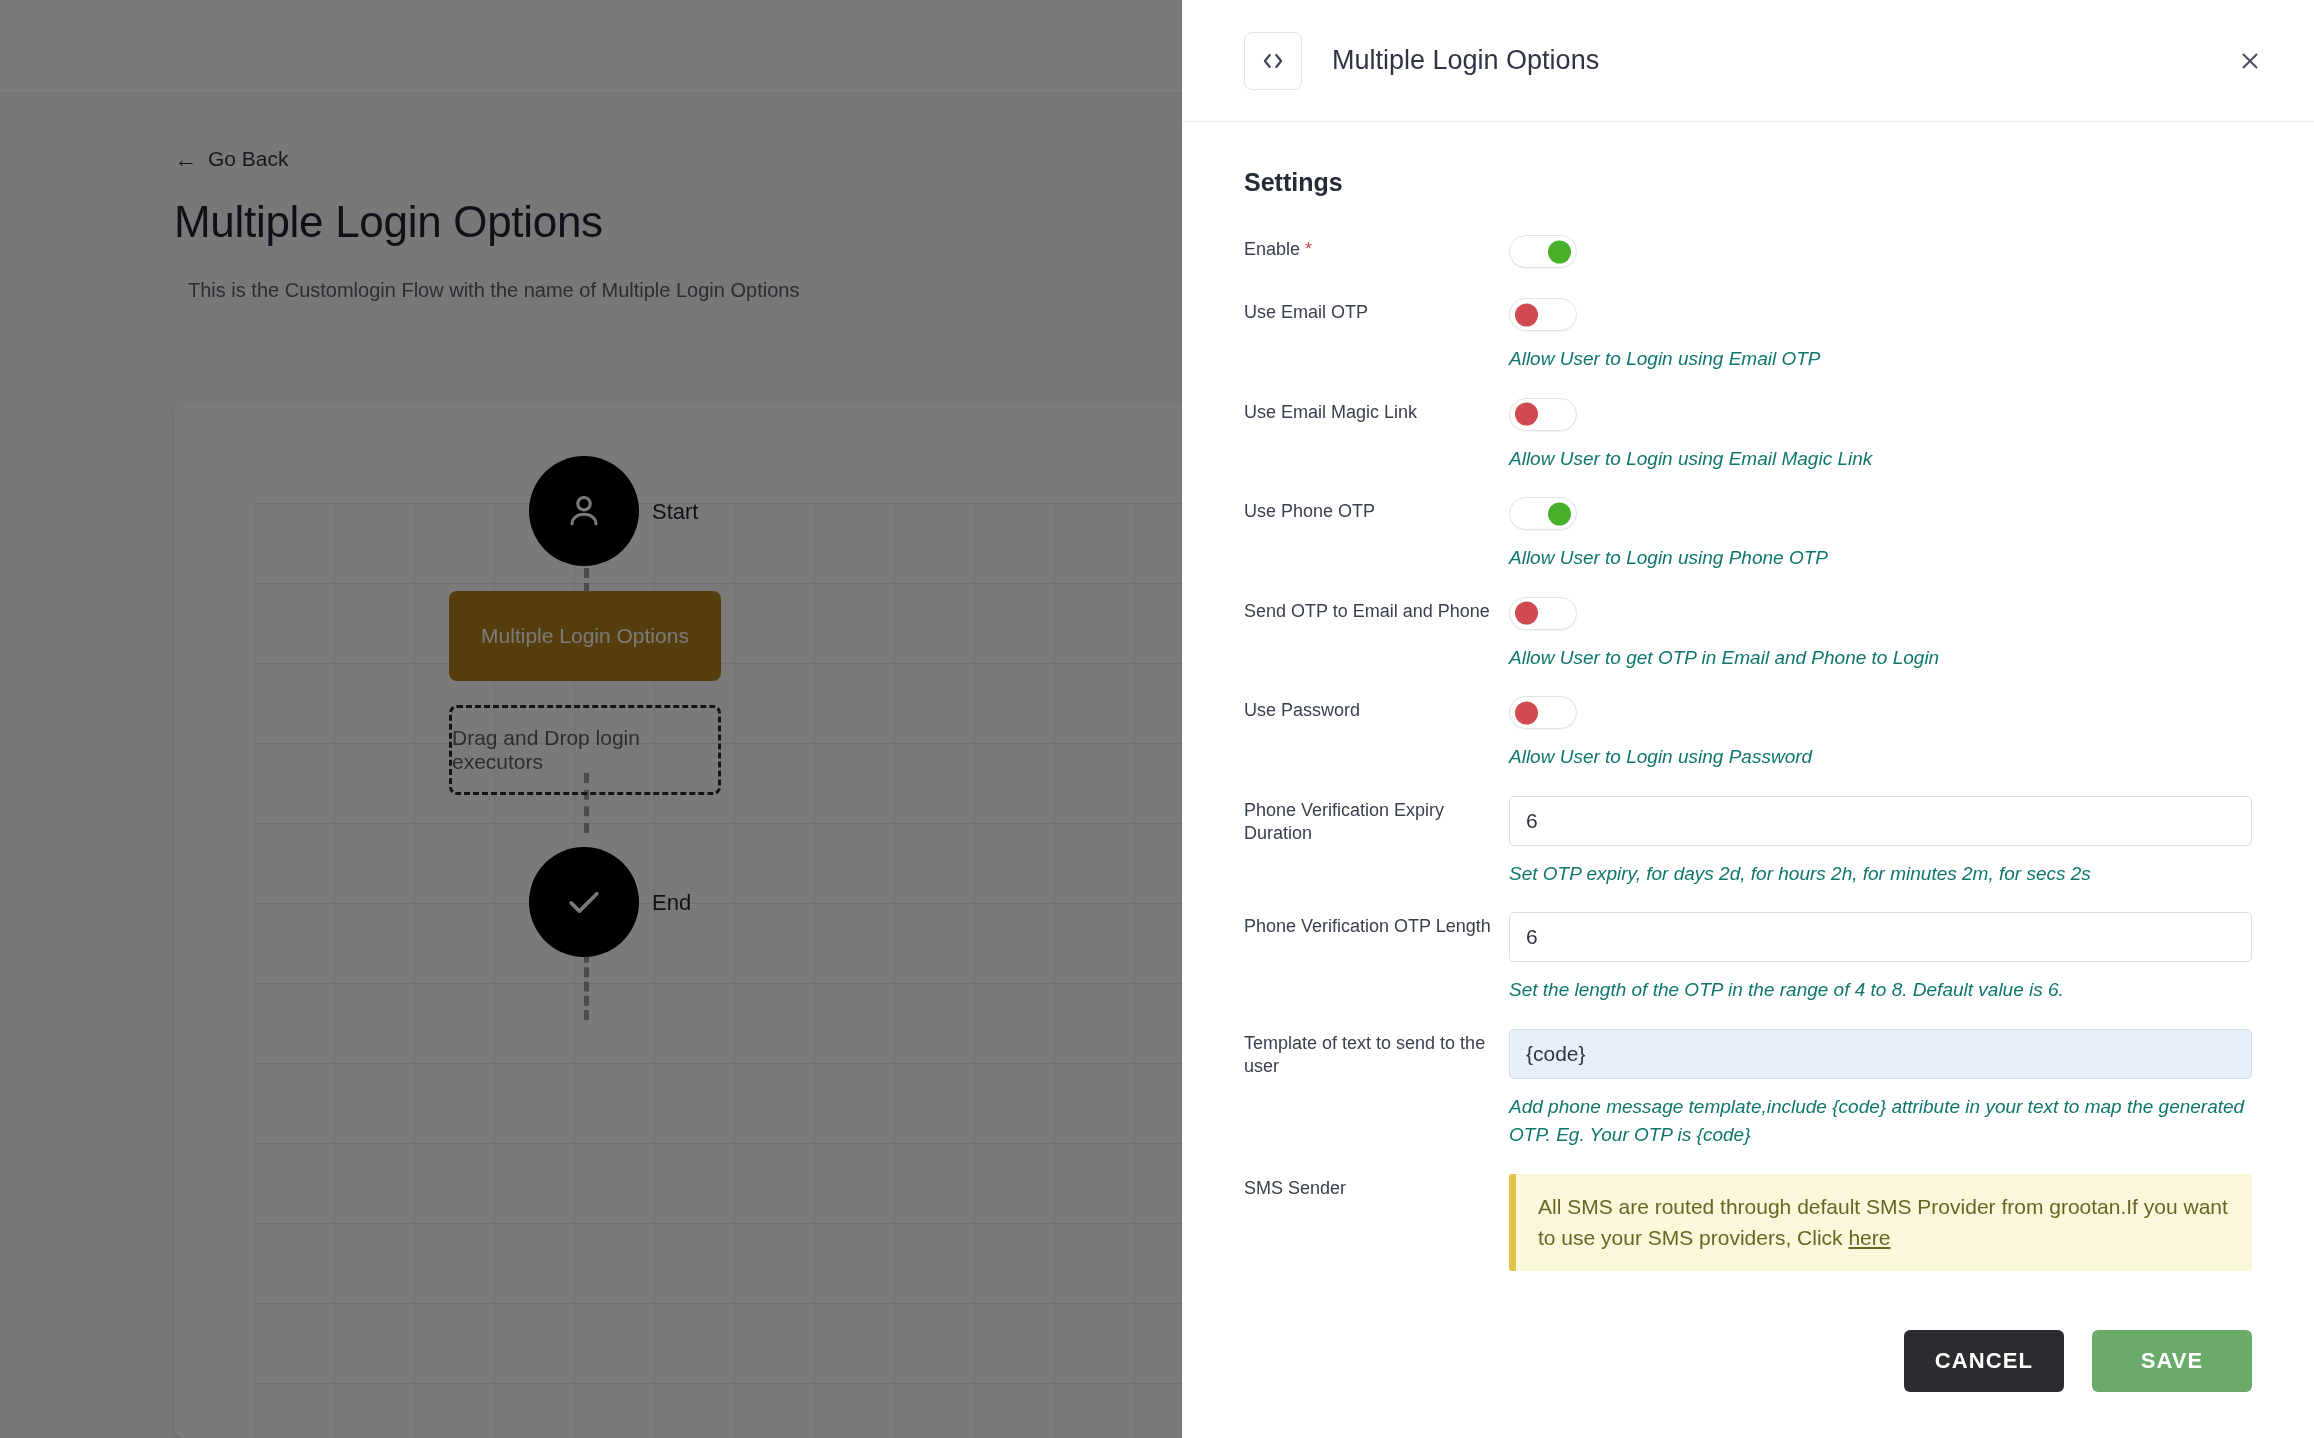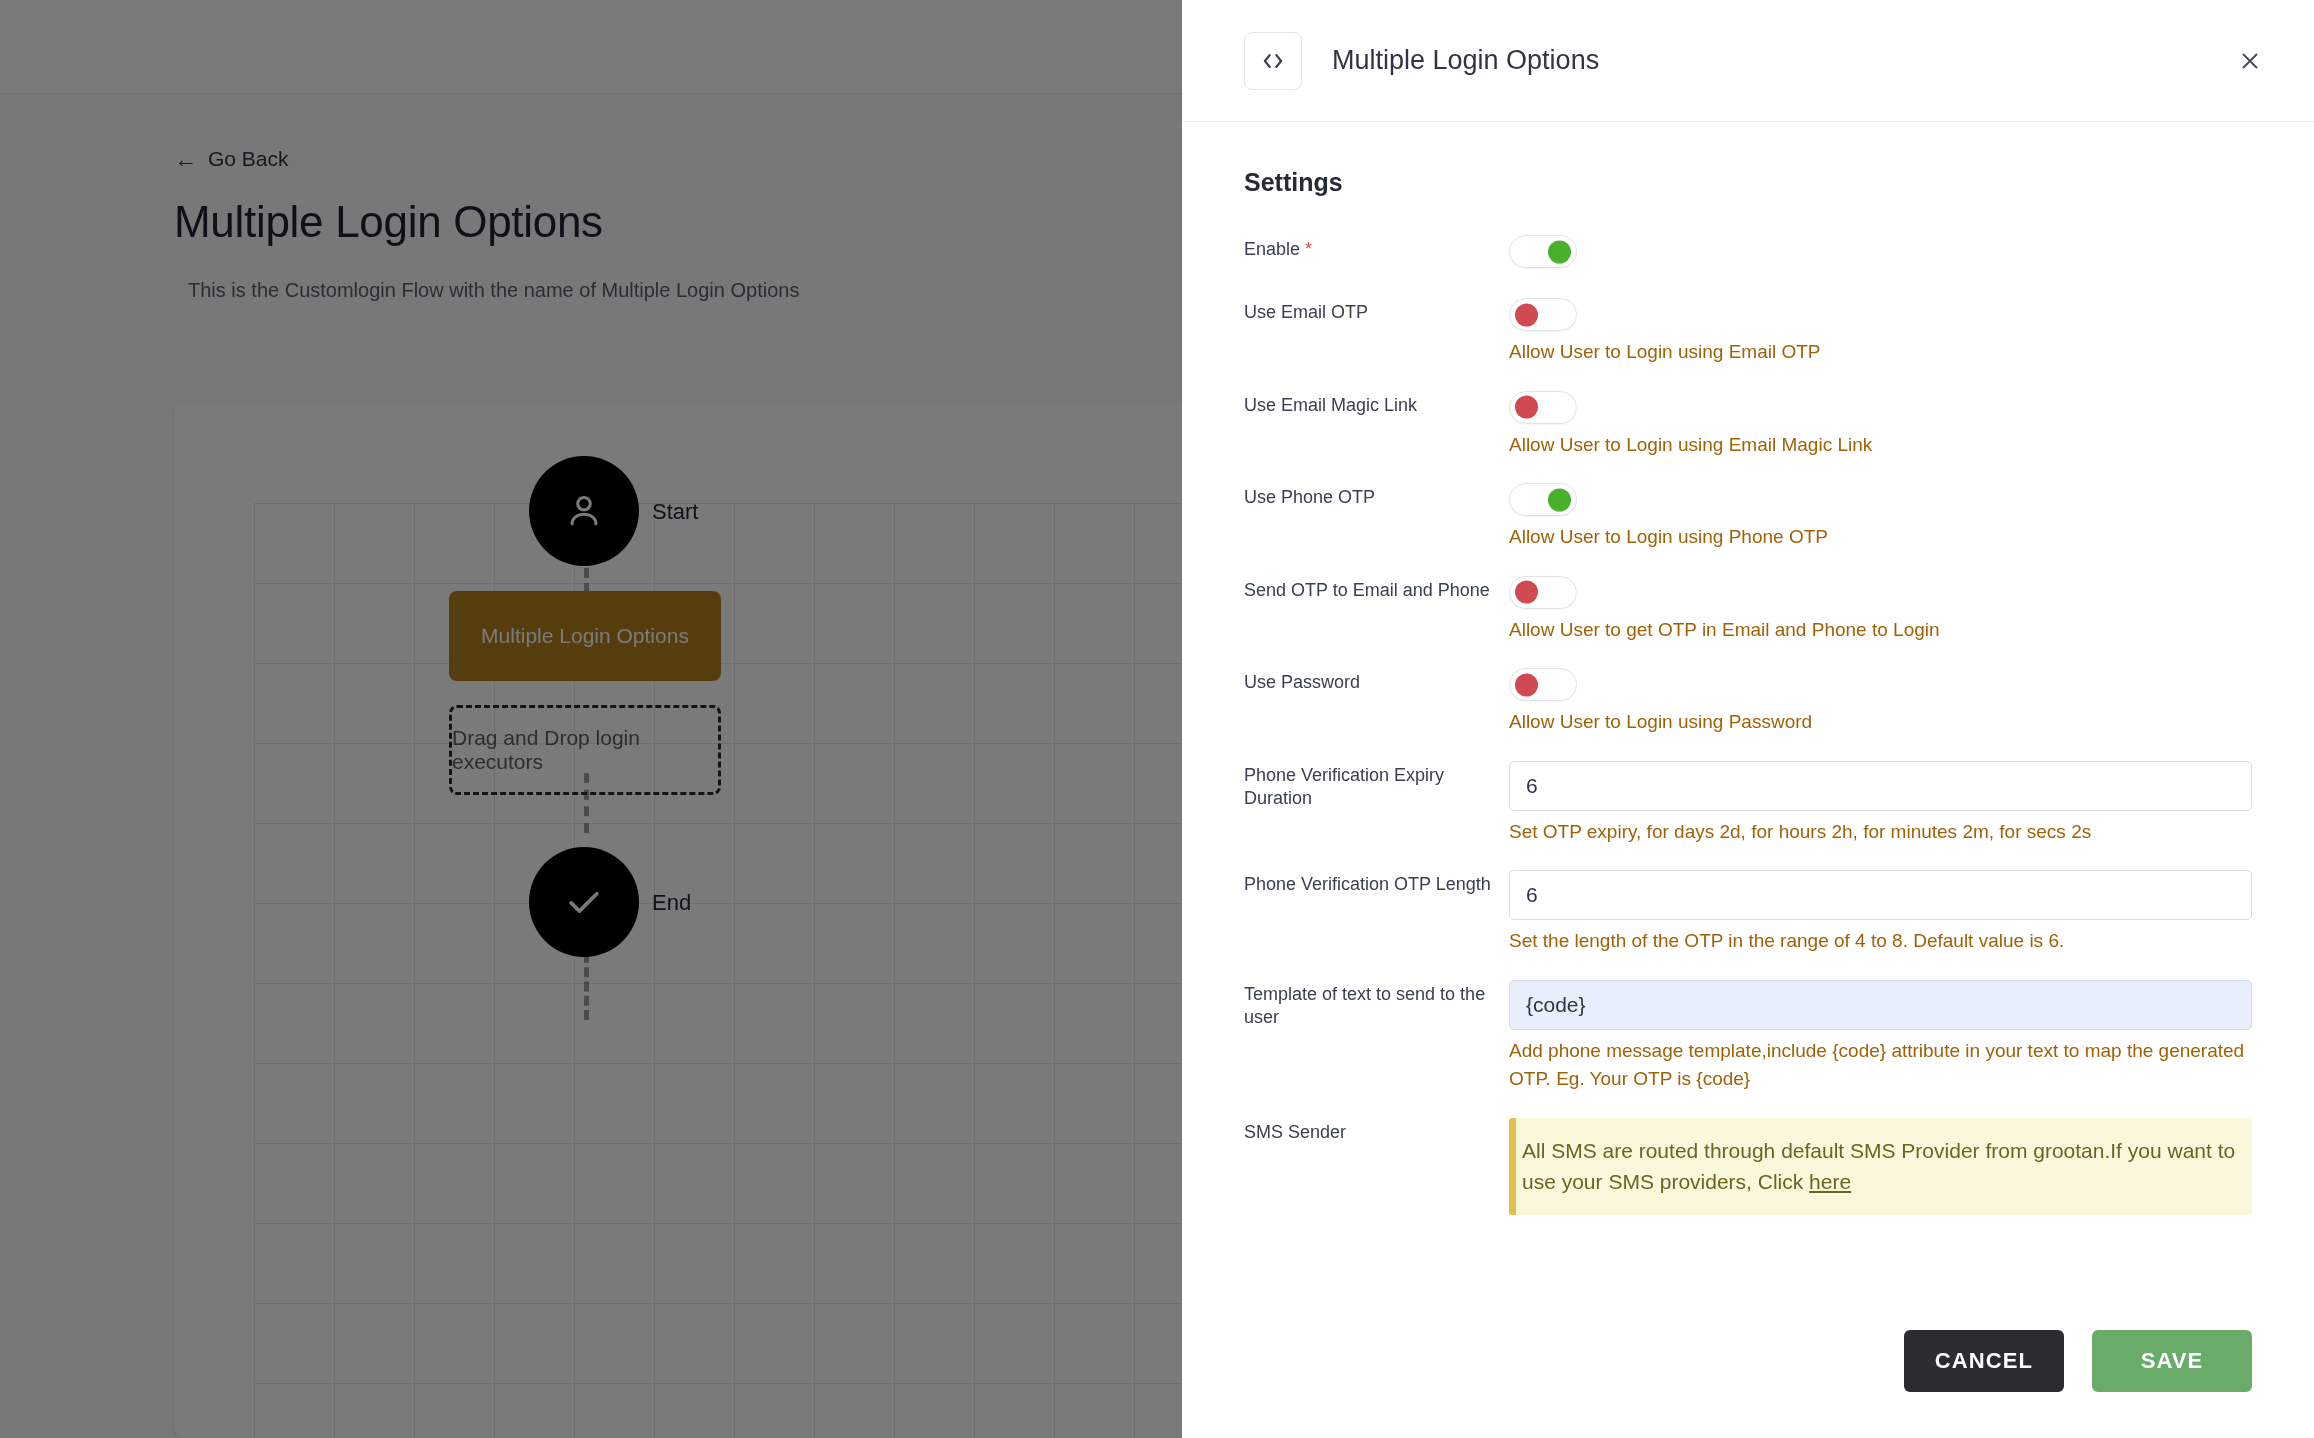"Allow User to Login using" .helper { color: #a16207 -> #0f766e; font-style: none -> italic; margin-top: 7px -> 14px }
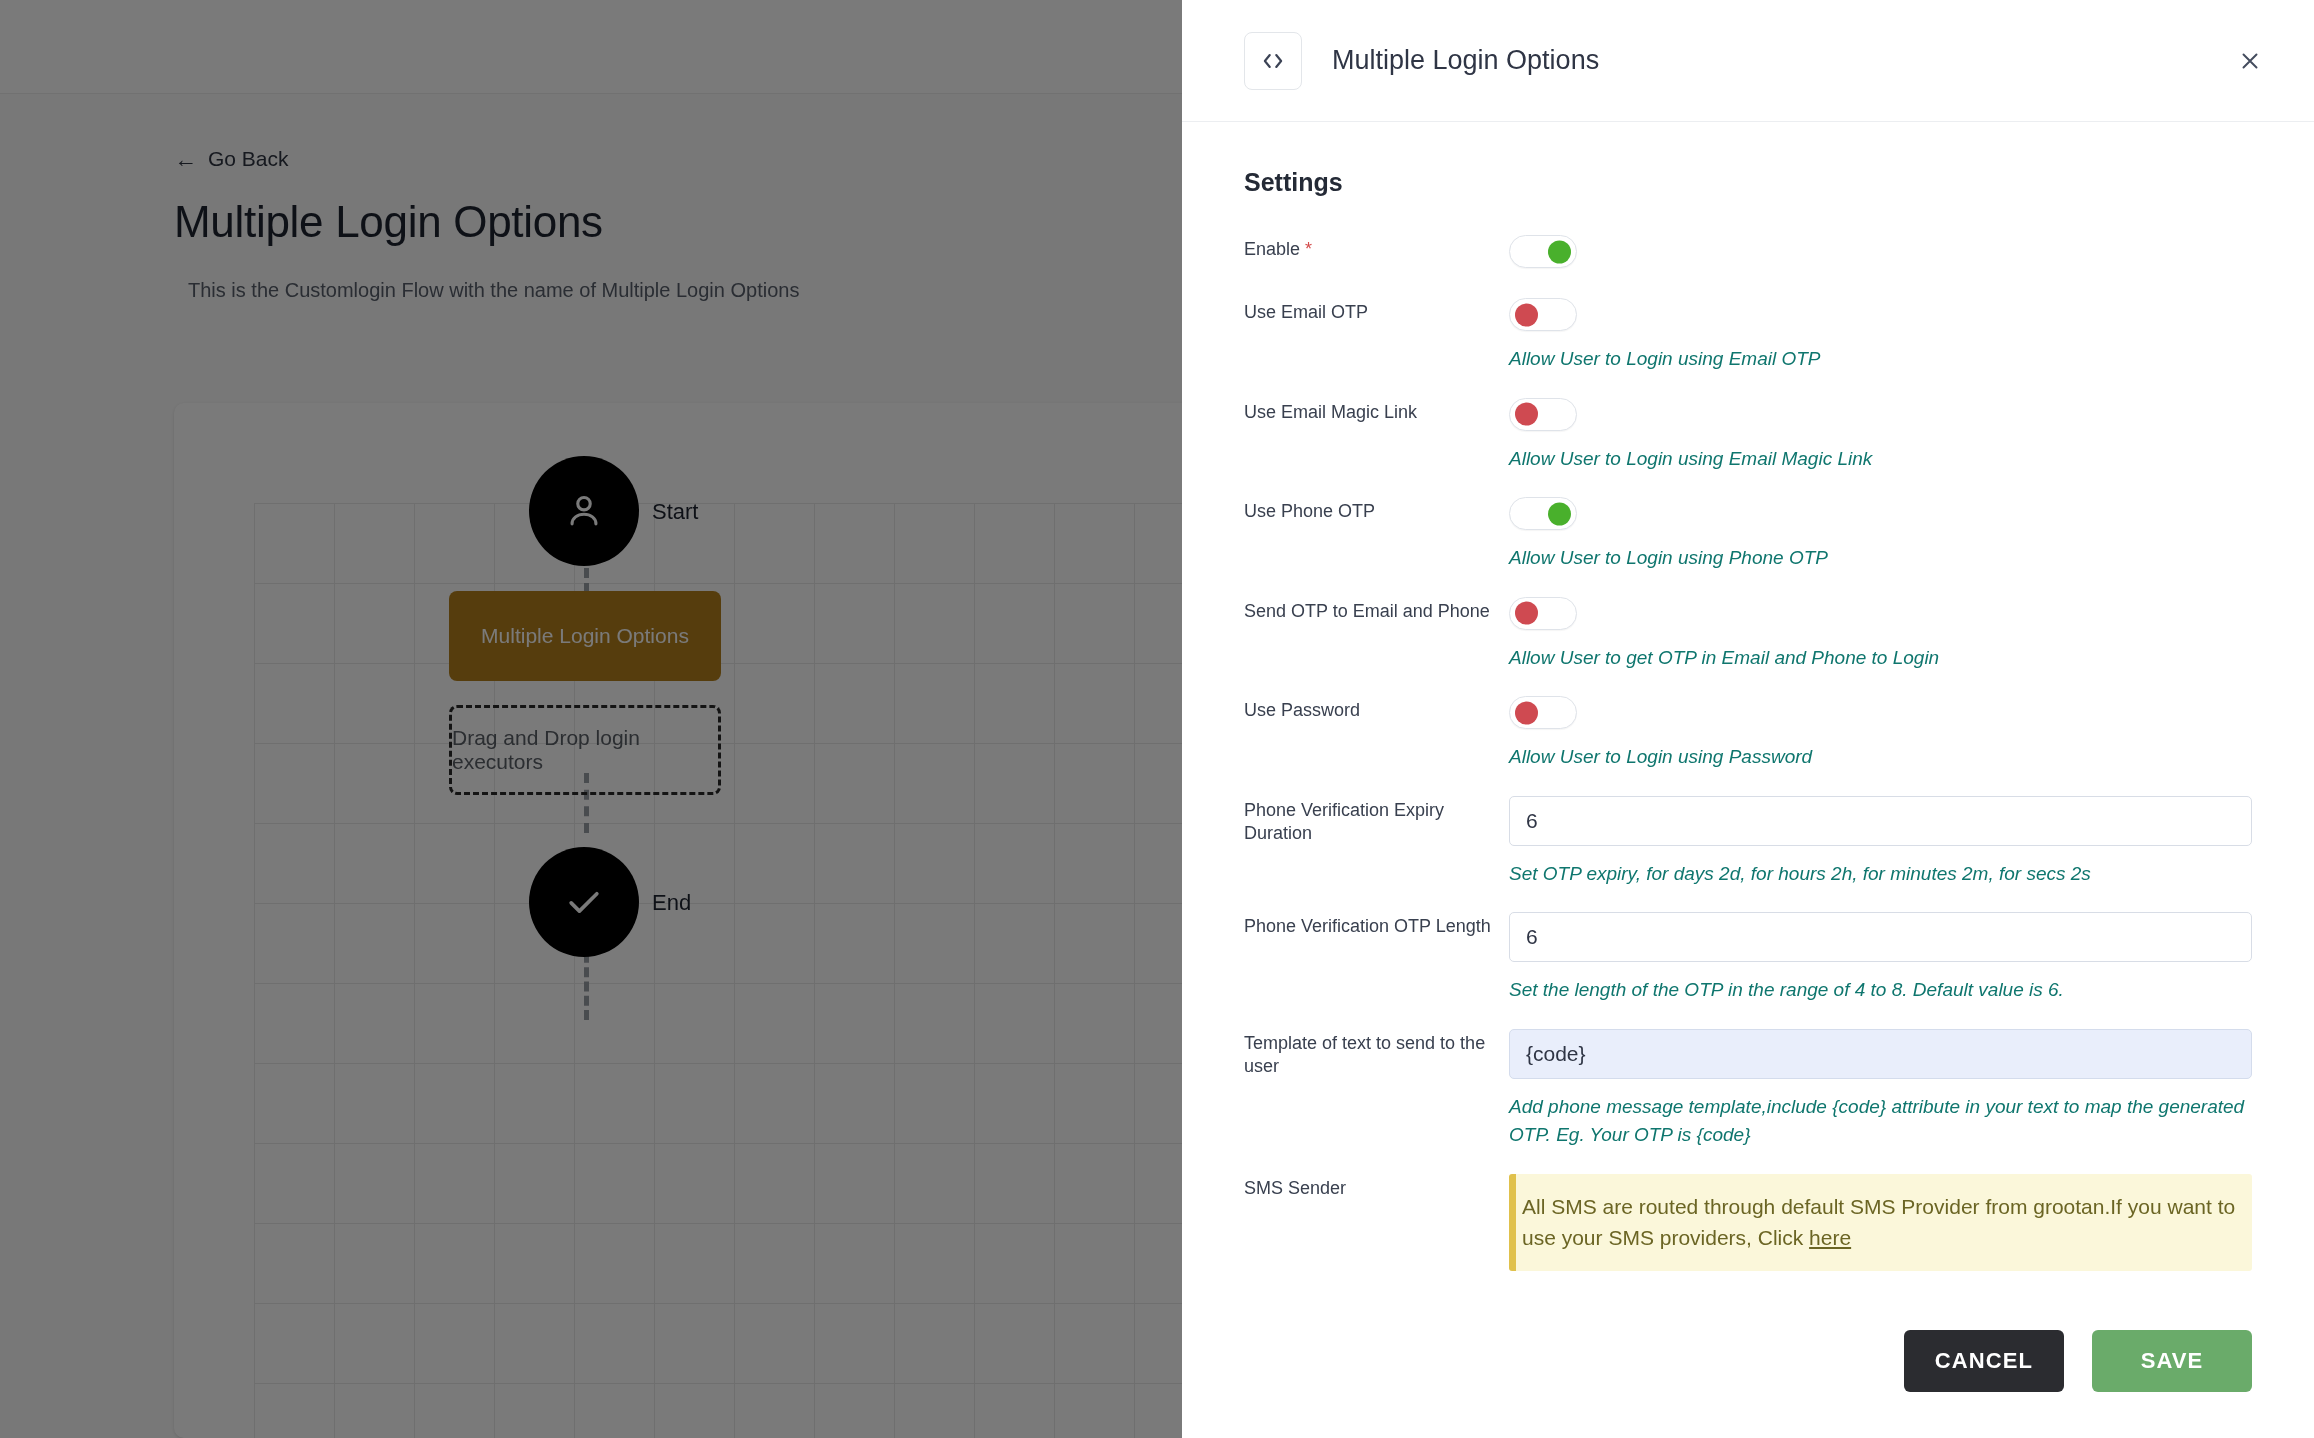"All SMS are routed through" .callout { padding: 17px 6px -> 17px 22px }
